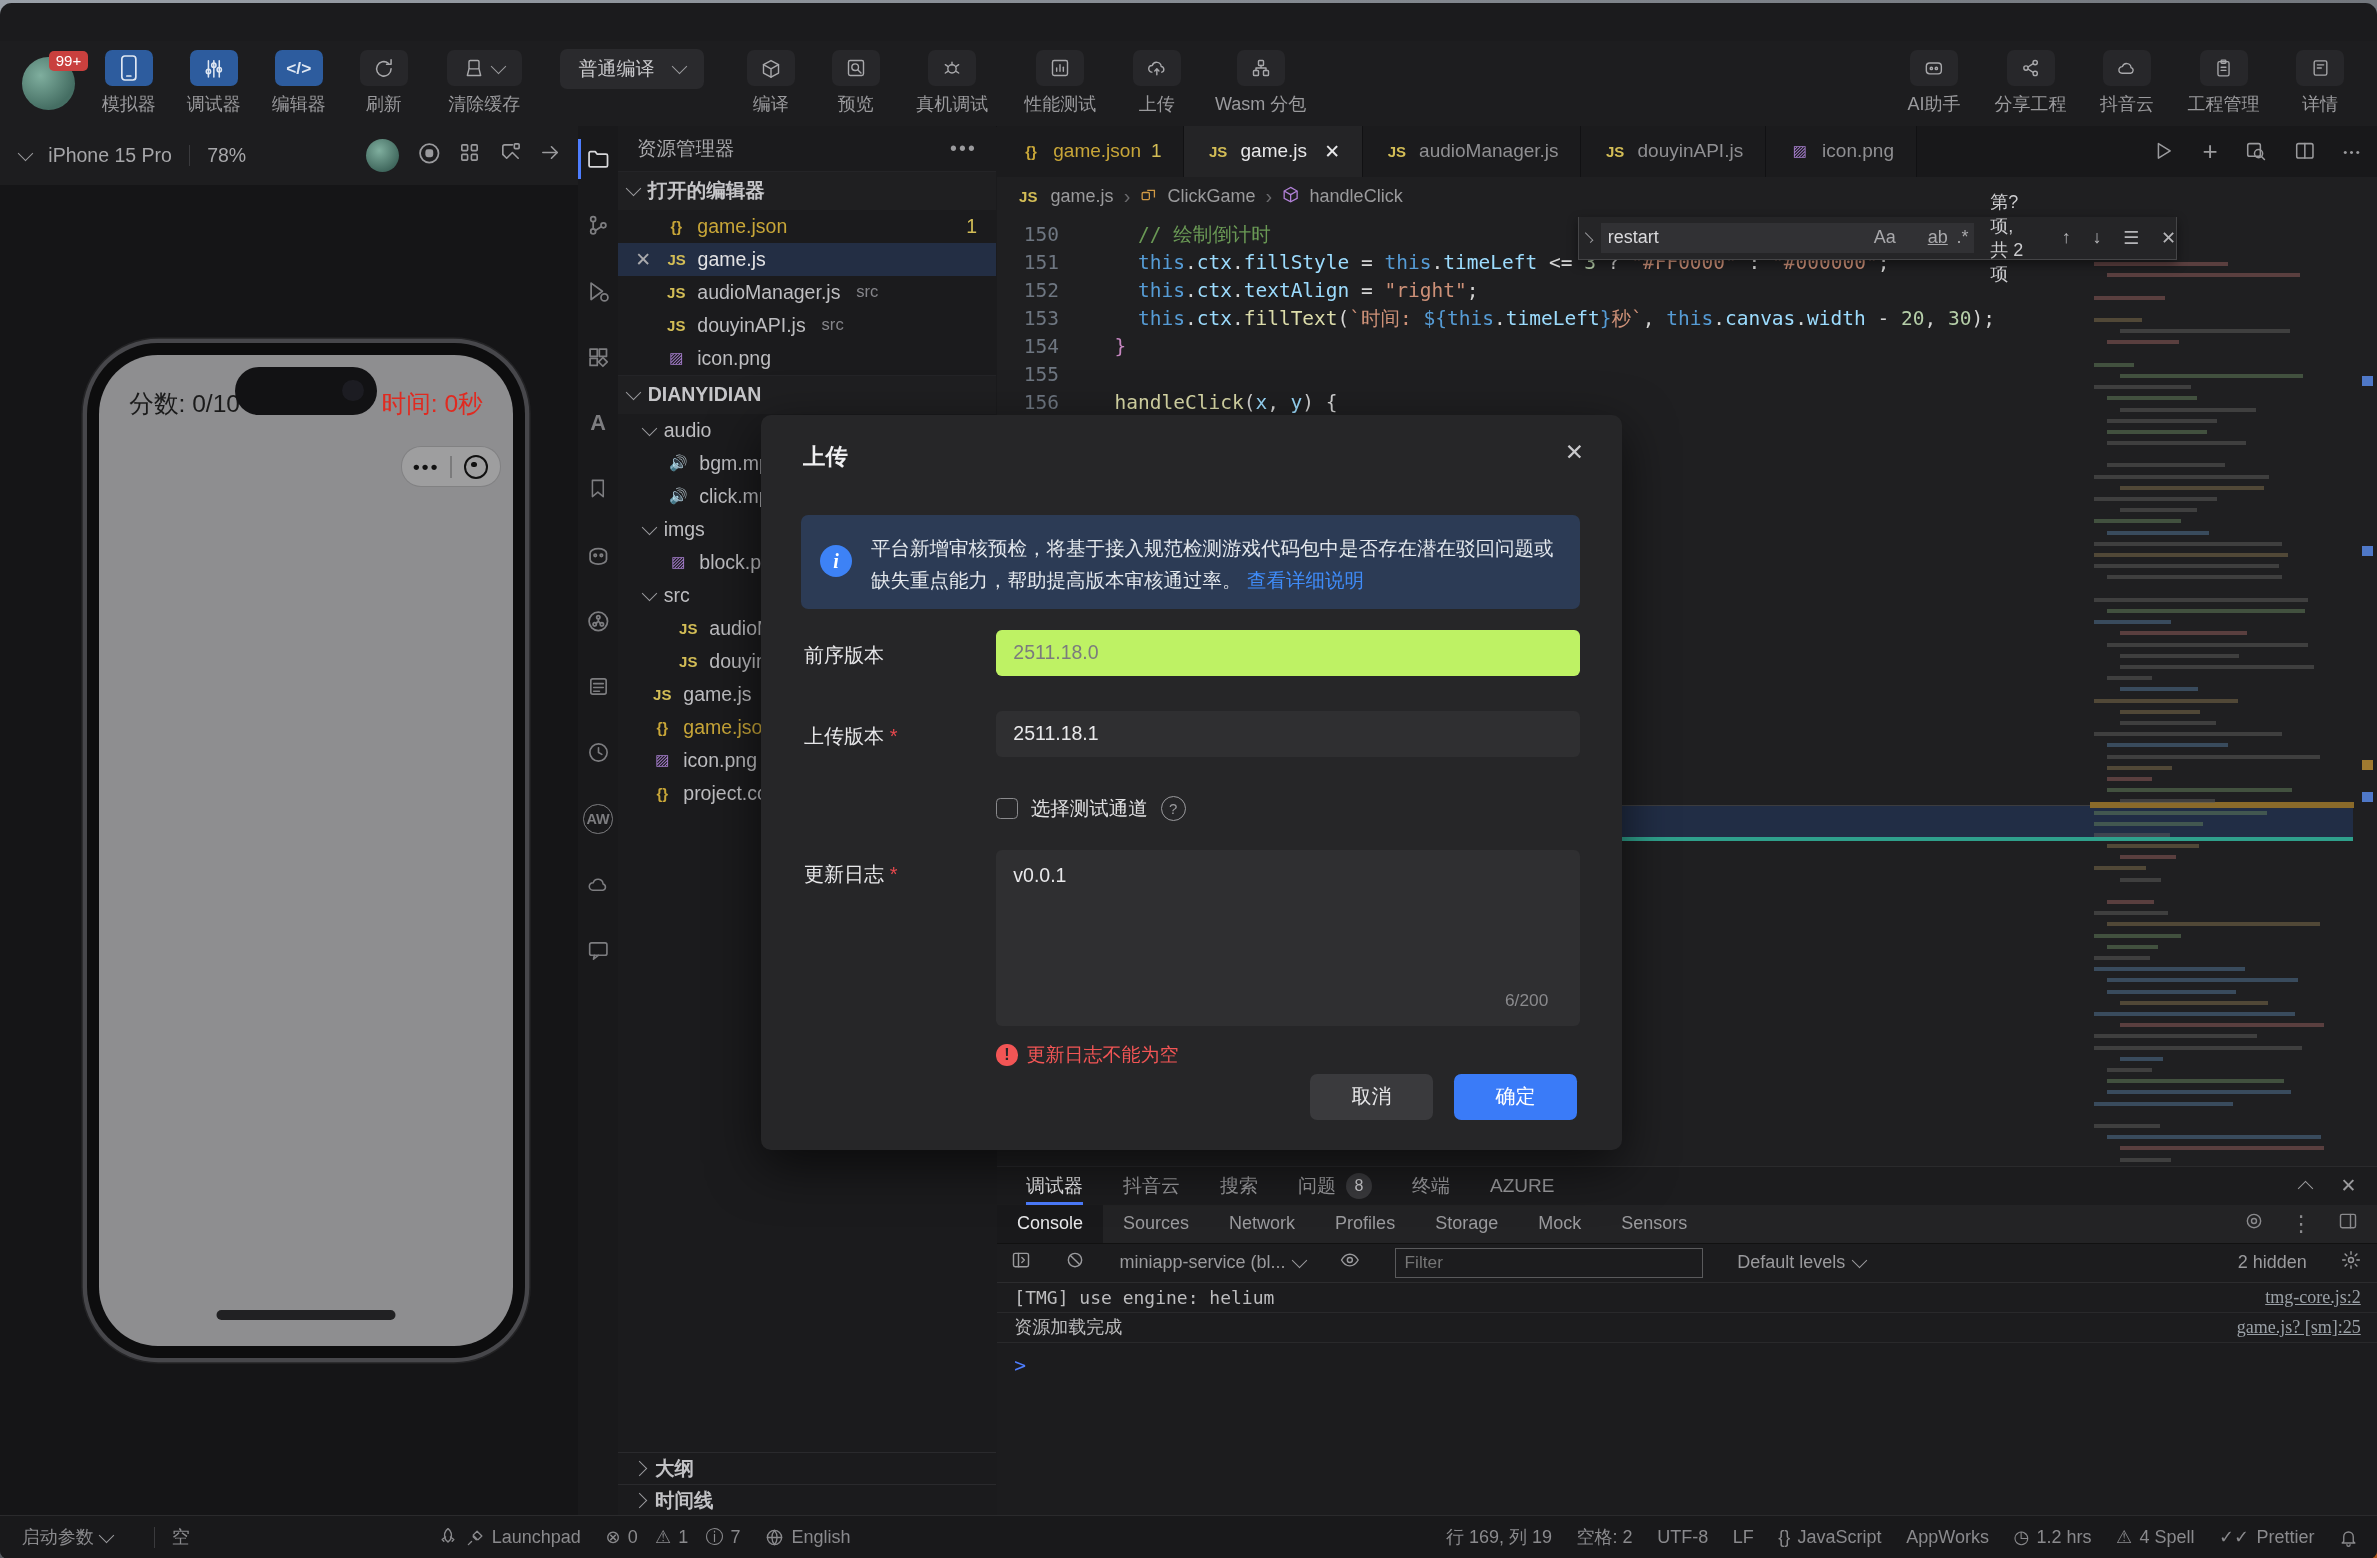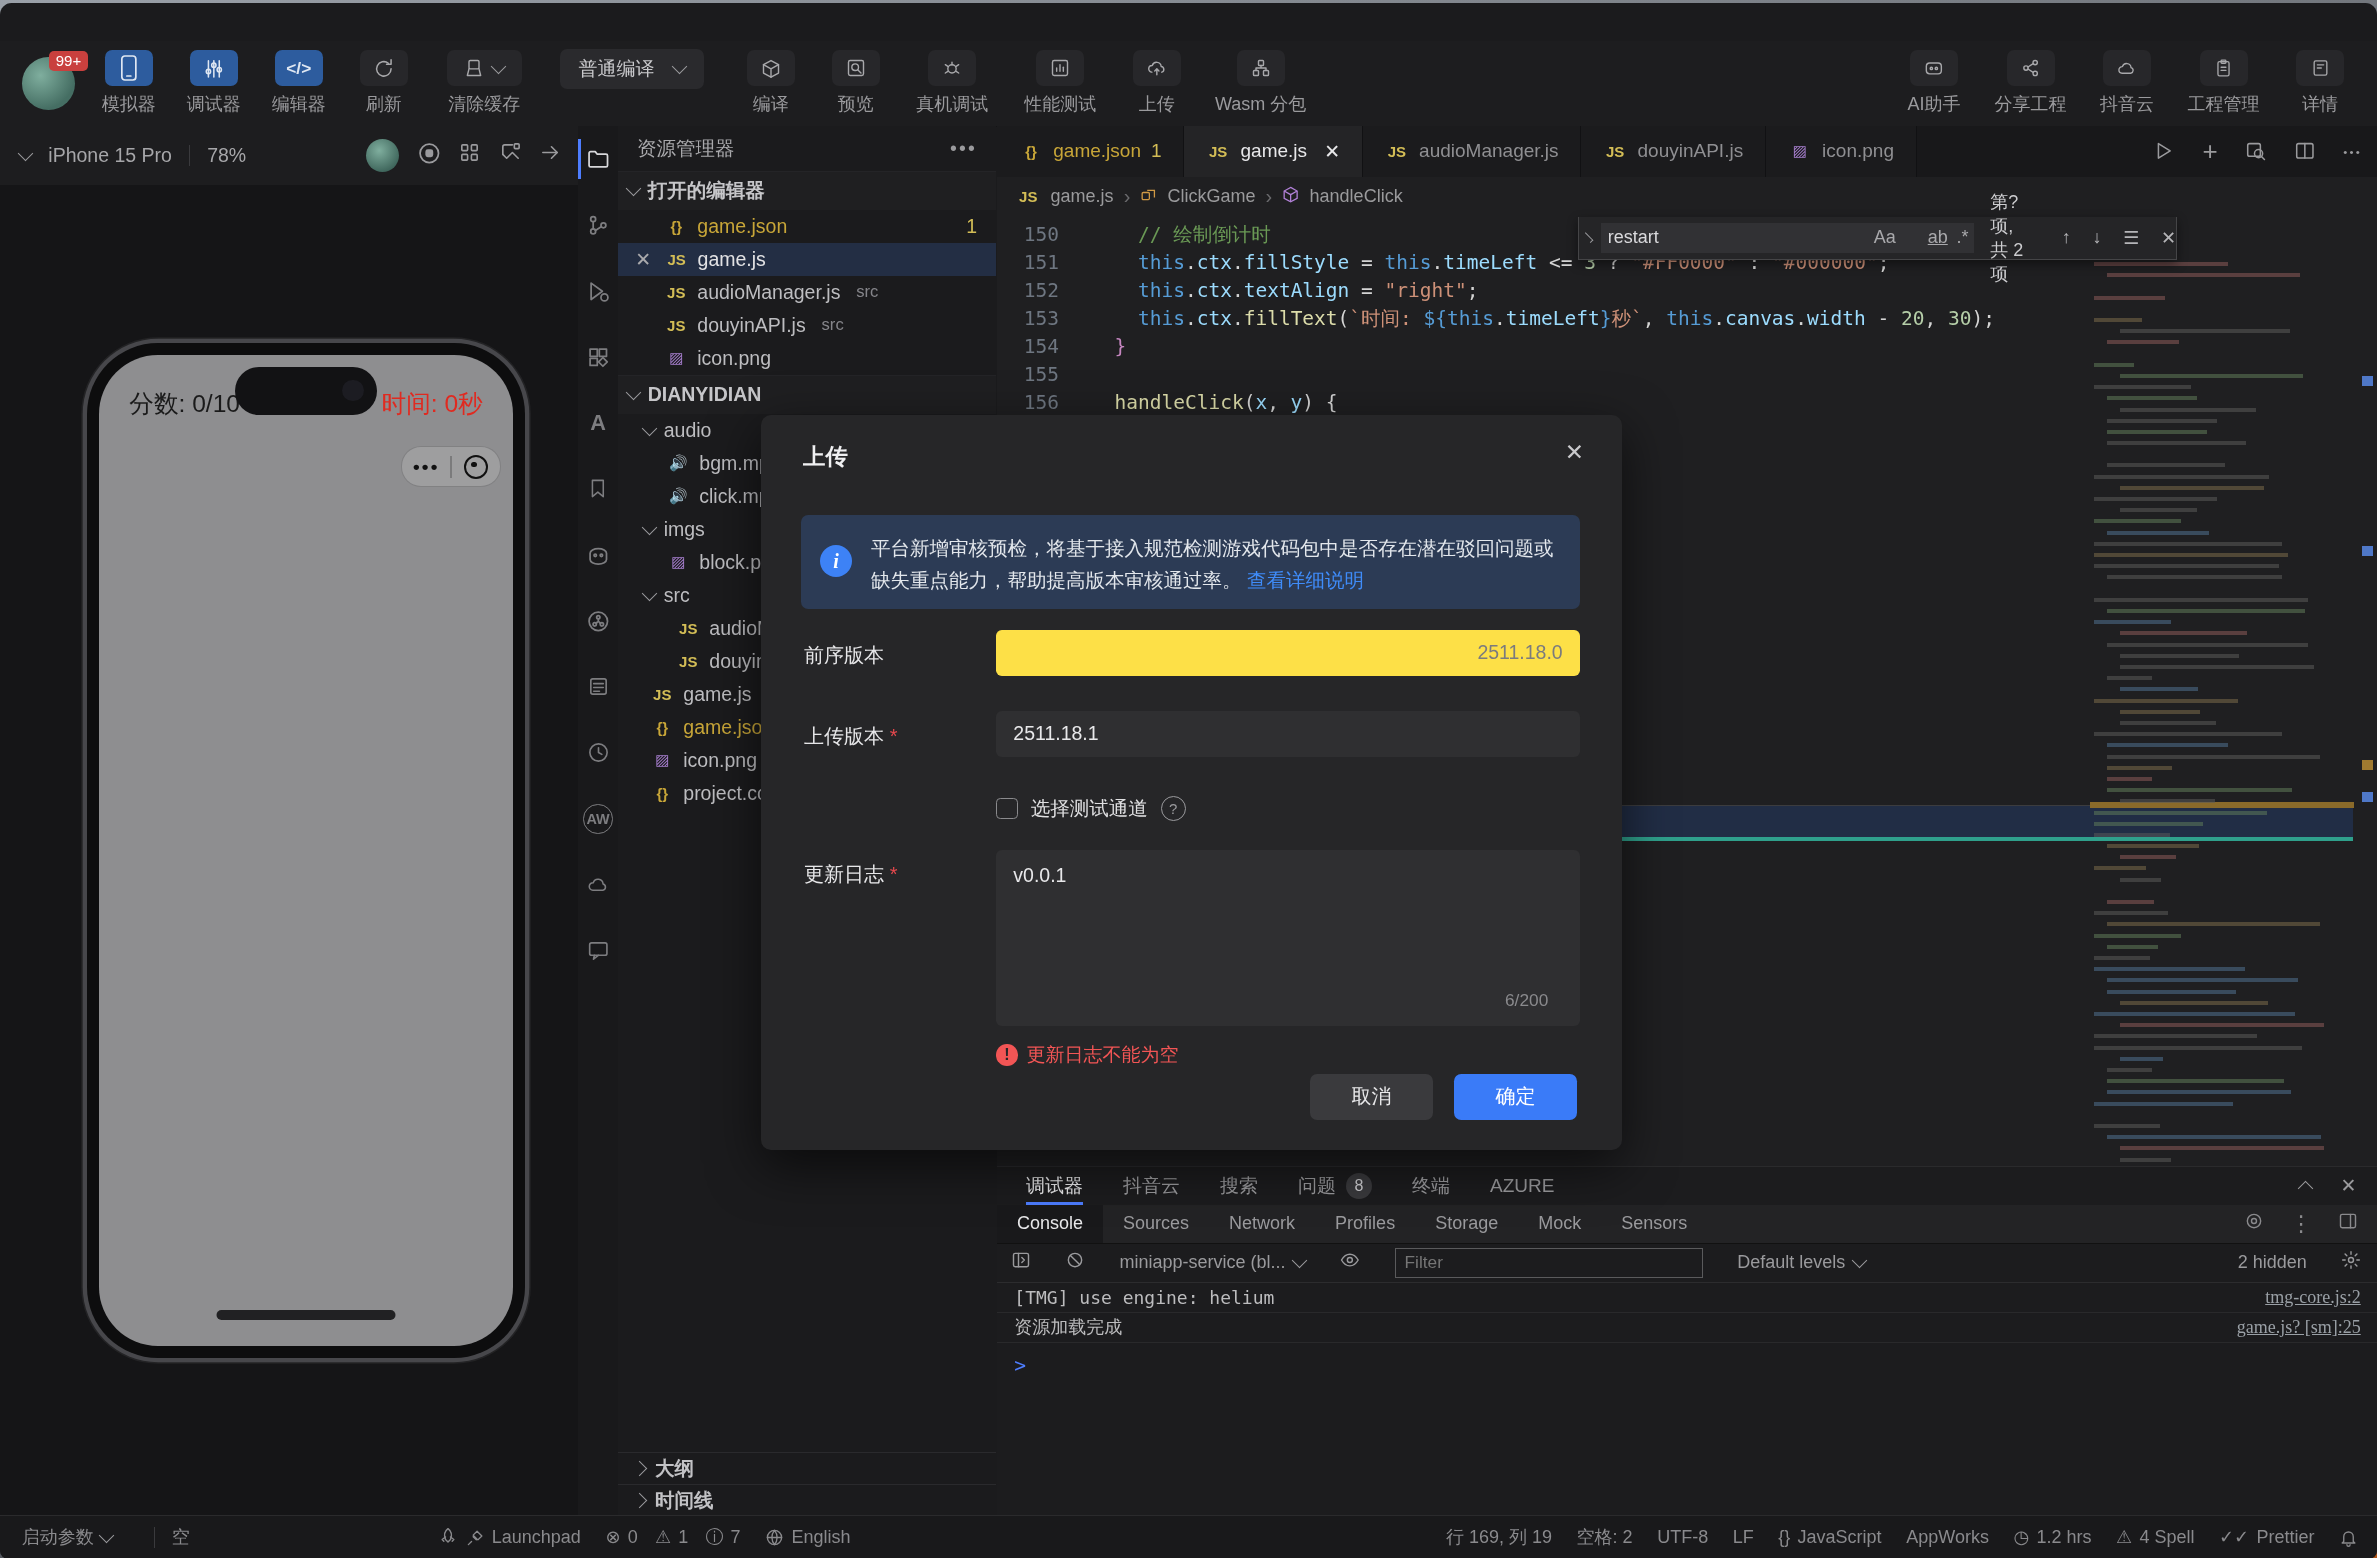"2511.18.0" .m-input.dis { background: #fde047 -> #bef264; text-align: right -> none }
